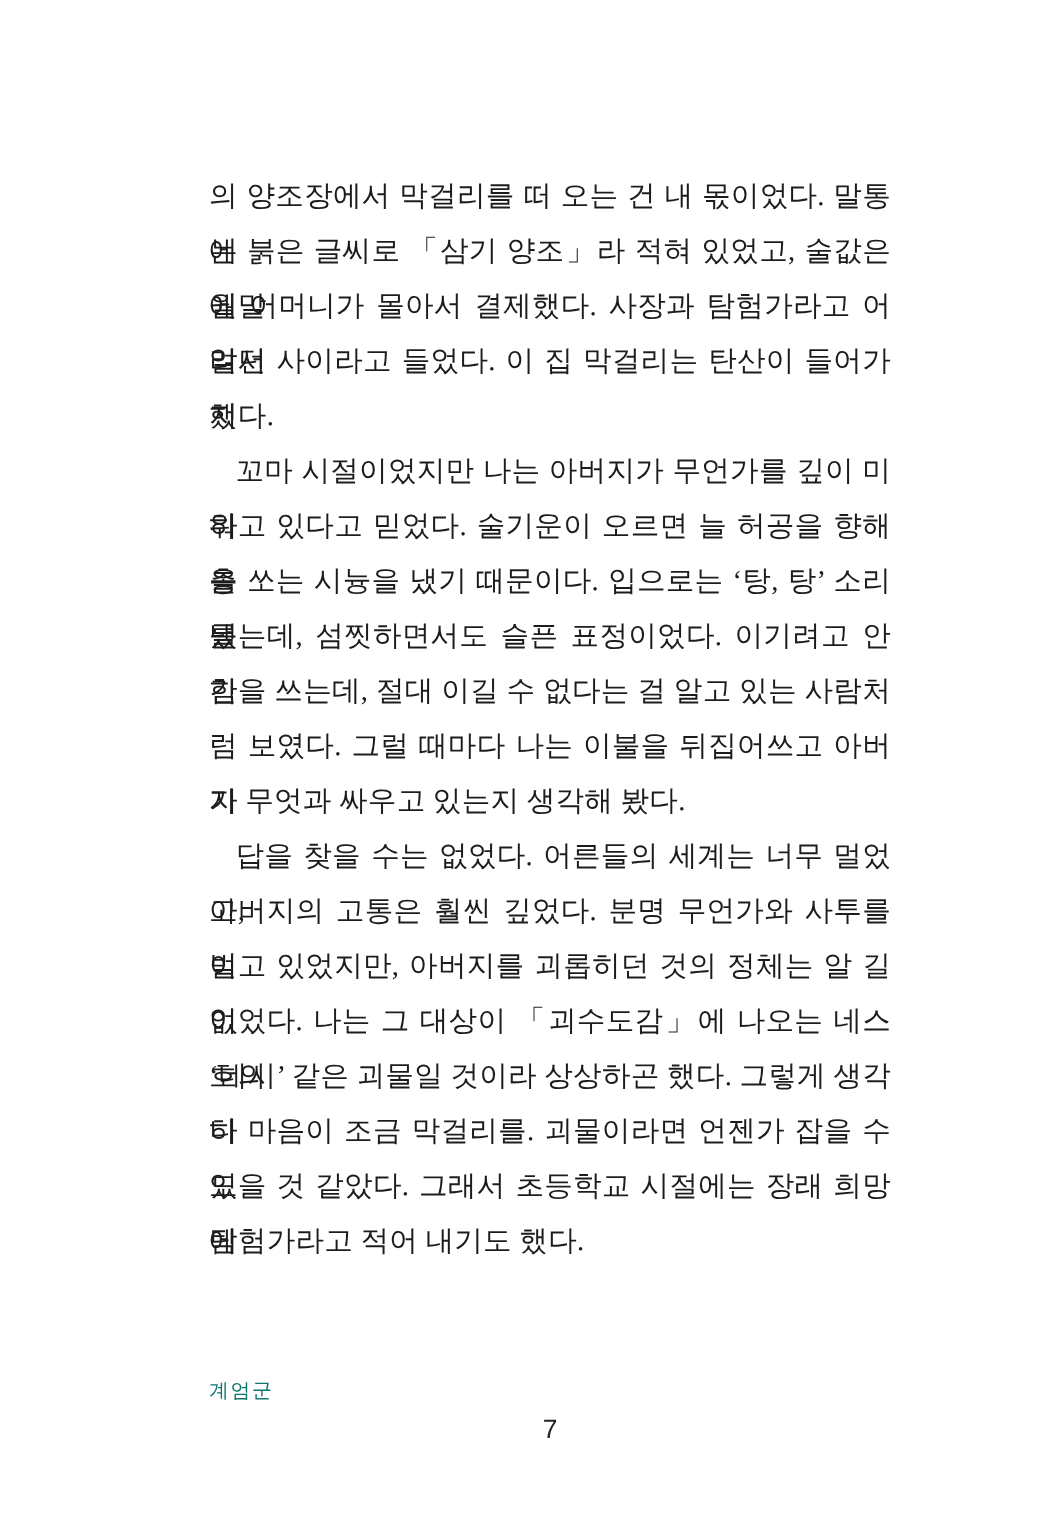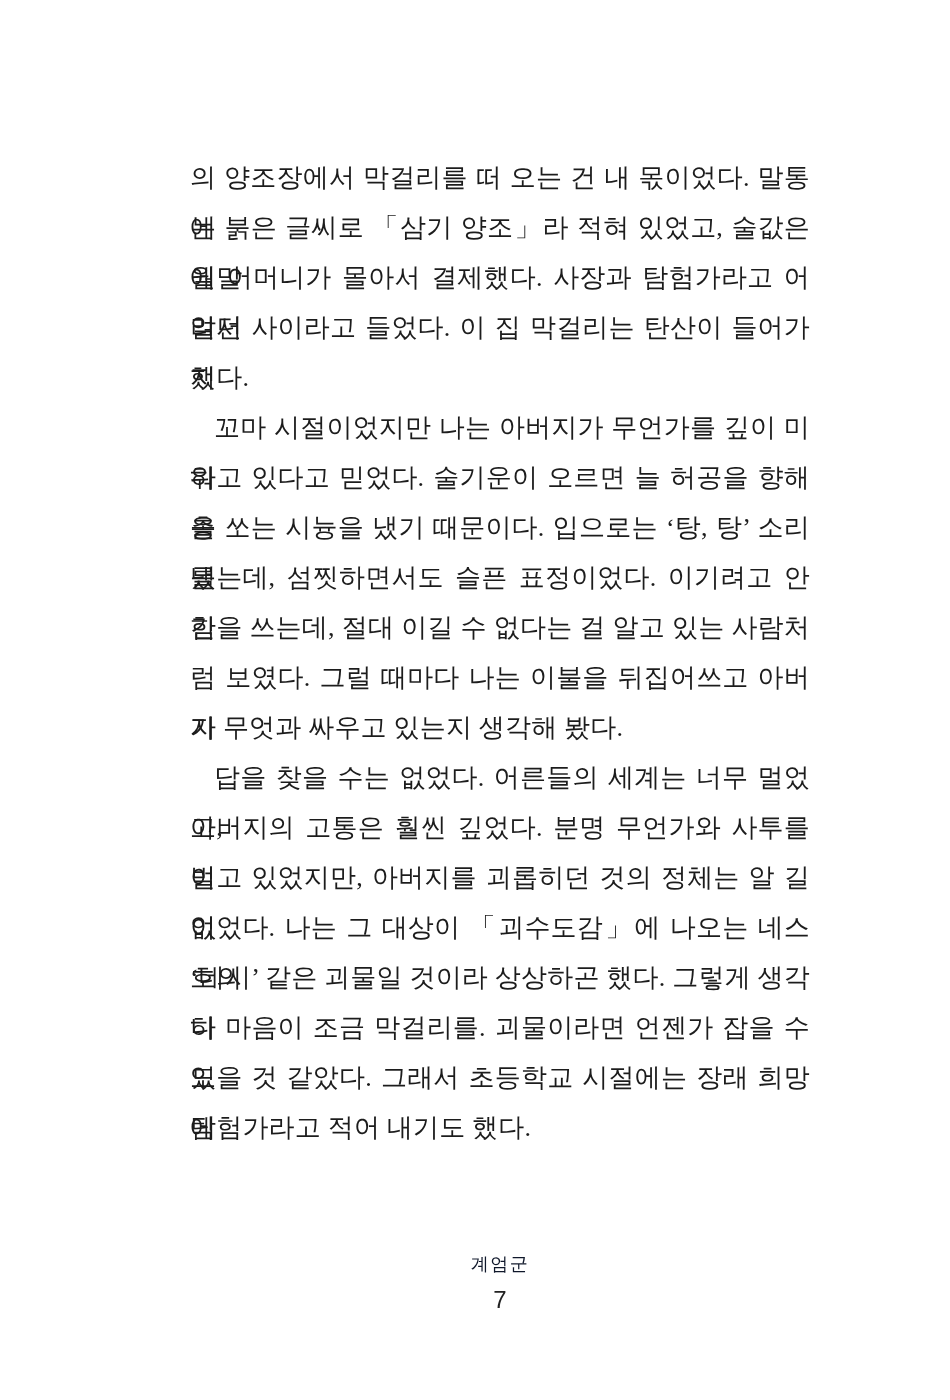"계엄군" .running-title { color: #0f172a -> #0f766e; text-align: center -> left }
